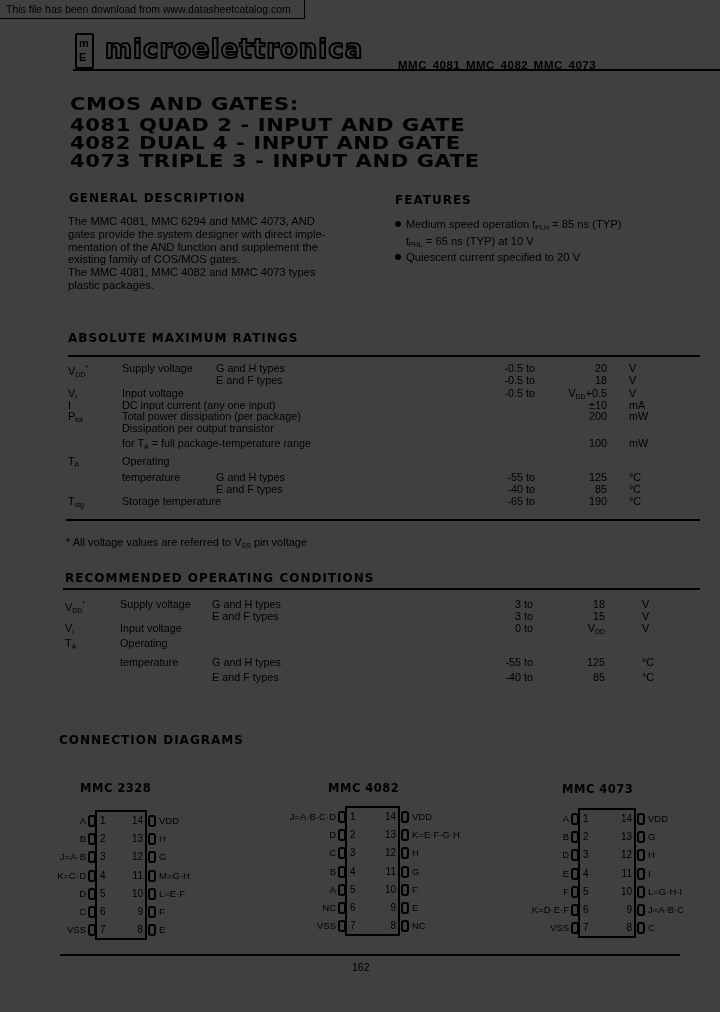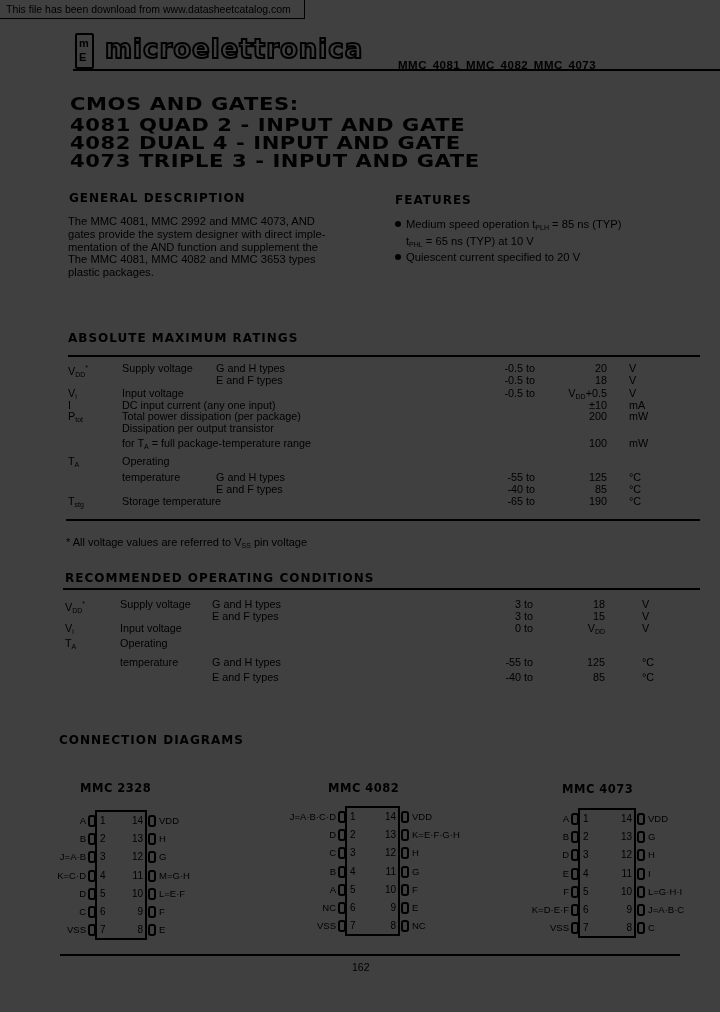"The MMC 4081, MMC 2992" div { text: 2992 -> 6294 }
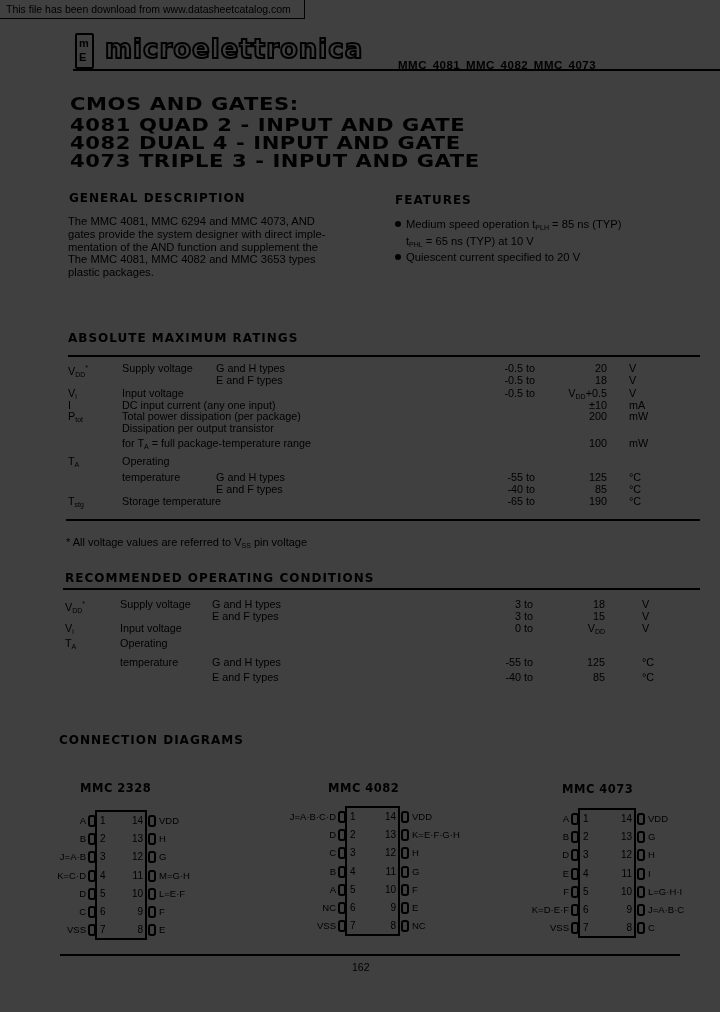"existing family of COS/MOS gates." div { html: none -> <div>existing family of COS/MOS gates.</div> }
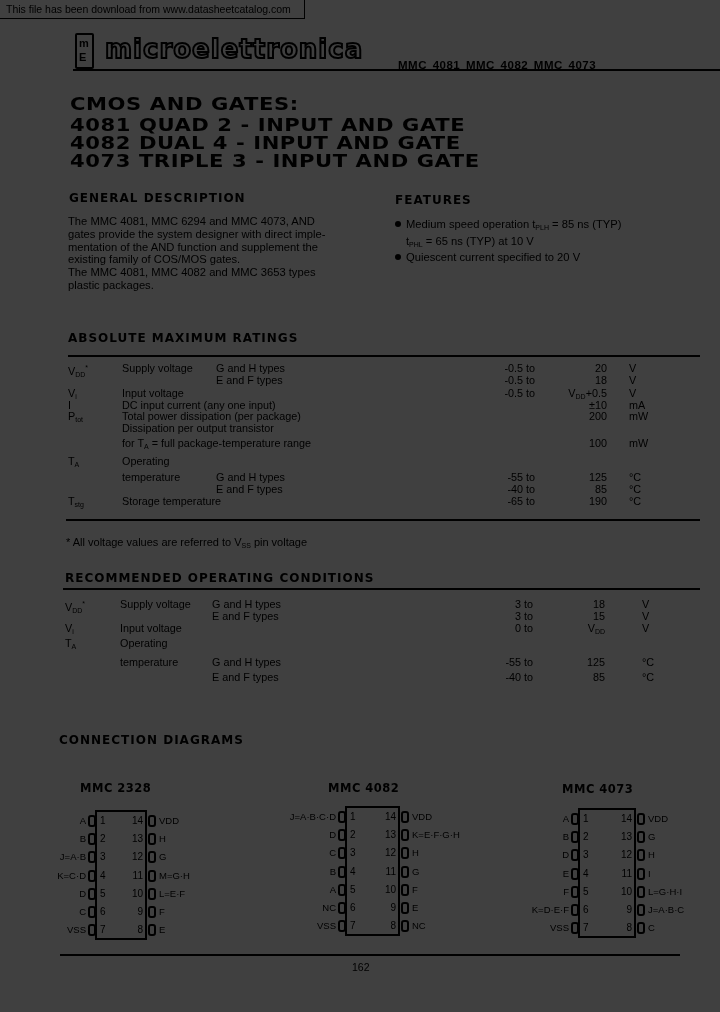"The MMC 4081, MMC 4082" div { text: 3653 -> 4073 }
